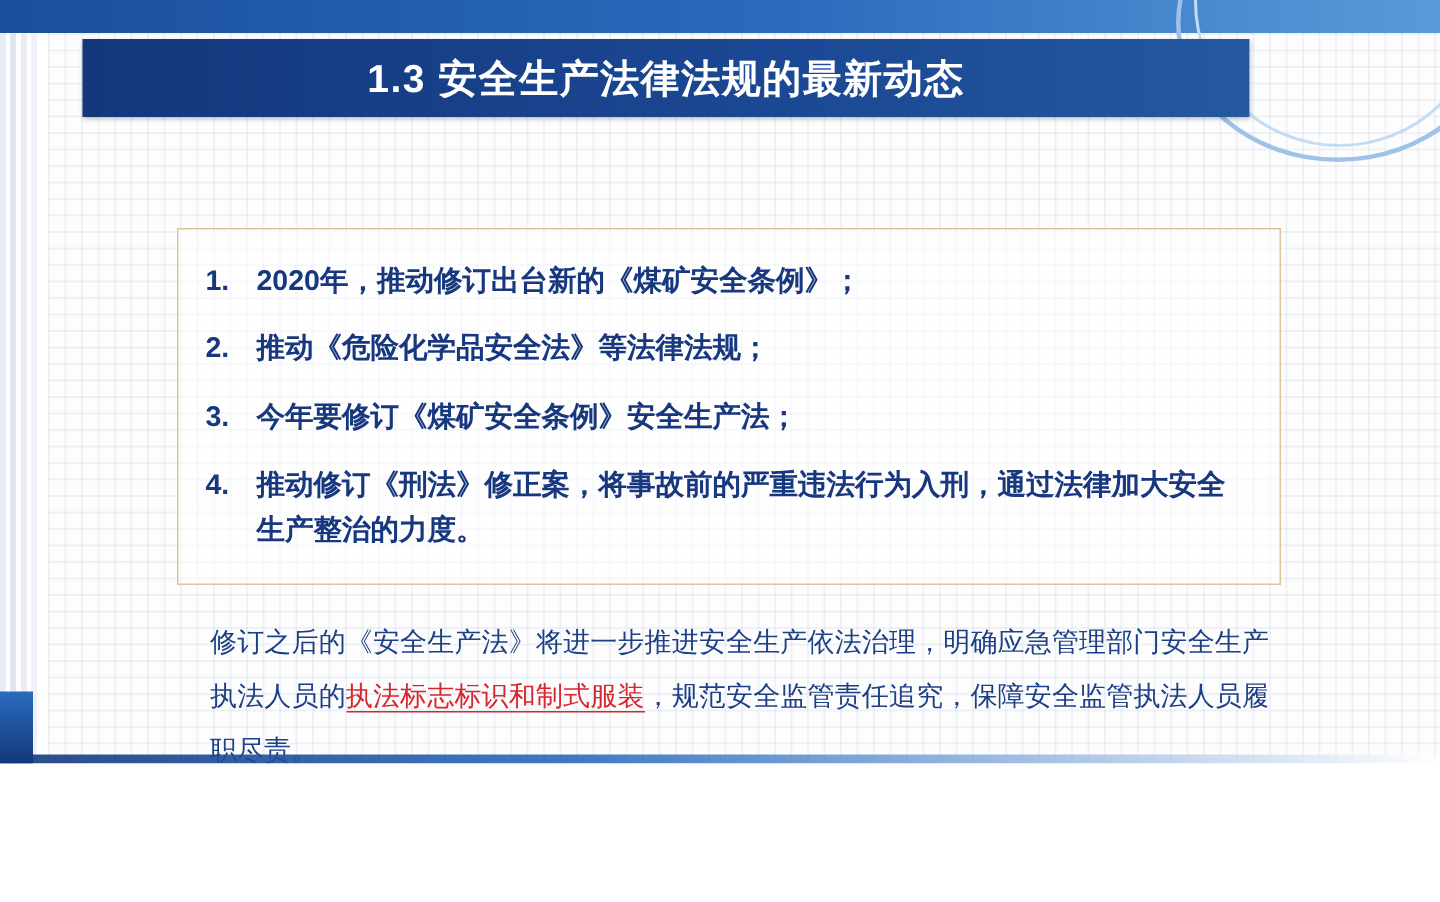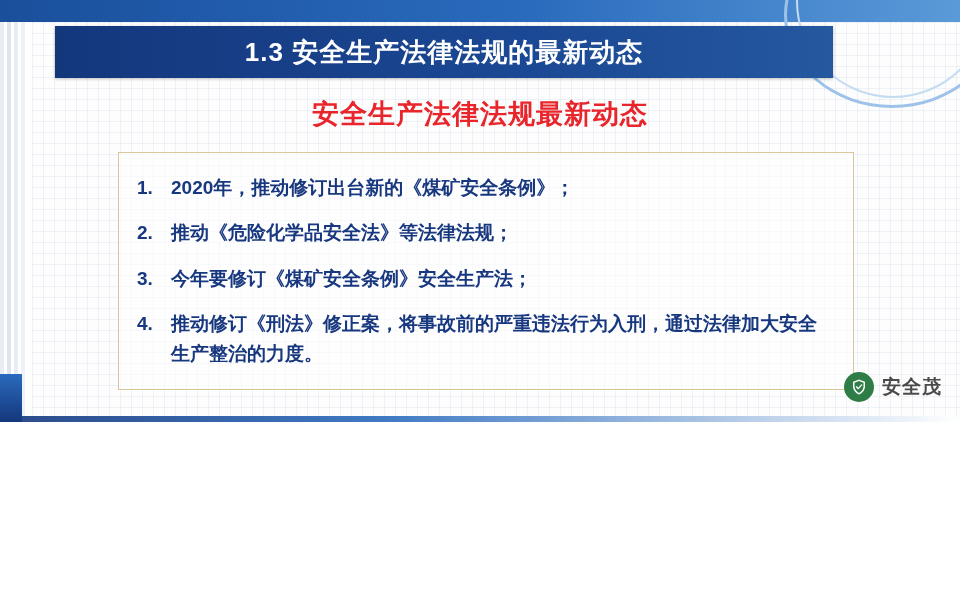"1.3 安全生产法律法规的最新动态" .slide { height: 422px -> 509px }
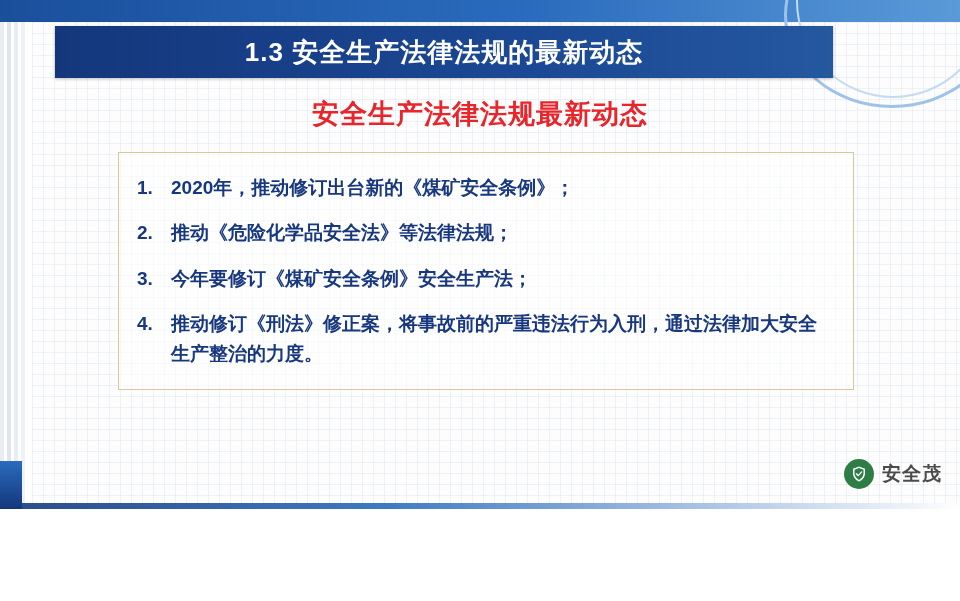"安全生产法律法规最新动态" div.subtitle { html: <div>安全生产法律法规最新动态</div> -> none }
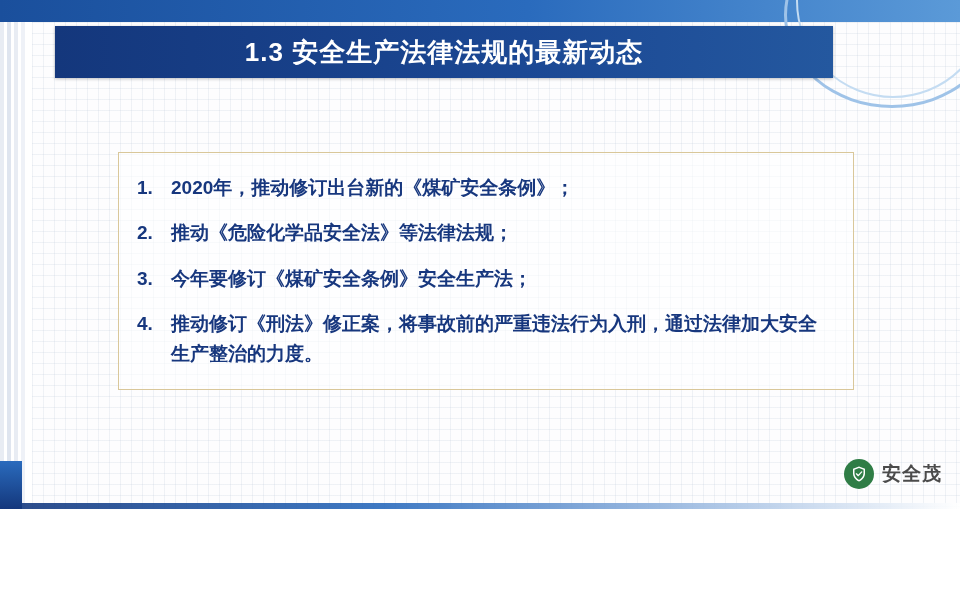"修订之后的《安全生产法》将进一步推进安全生产依法治理，明确应急管理部门安全生产执" div.para { html: none -> <div> <span>修订之后的《安全生产法》将进一步推进安全生产依法治理，明确应急管理部门安全生产执法人员的</span><span>执法标志标识和制式服装</span><span>，规范安全监管责任追究，保障安全监管执法人员履职尽责。</span> </div> }
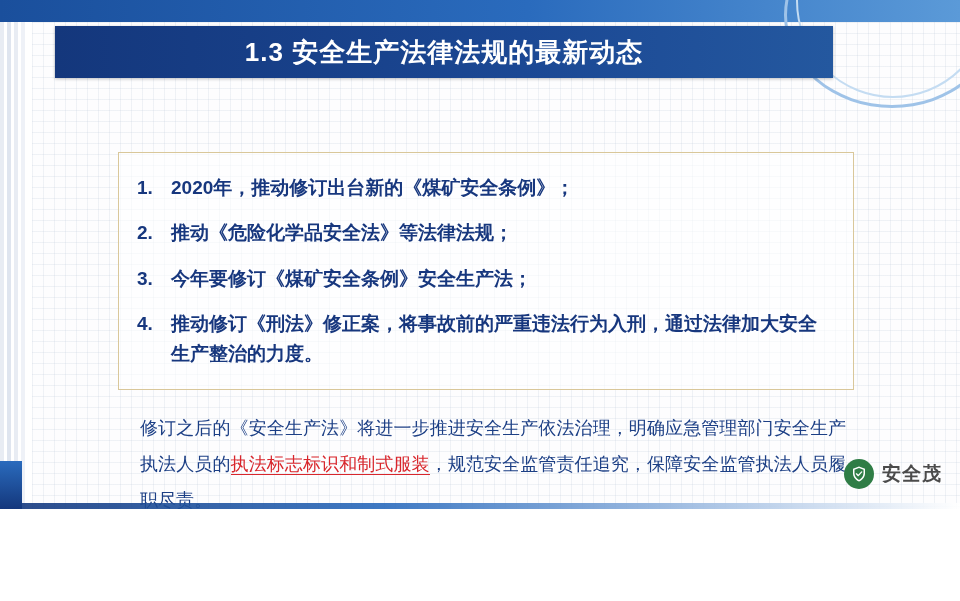"安全茂" div.watermark { html: <div> <span> <svg> <path></path> <path></path> <path></path> </svg> </span> <span>安全茂</span> </div> -> none }
